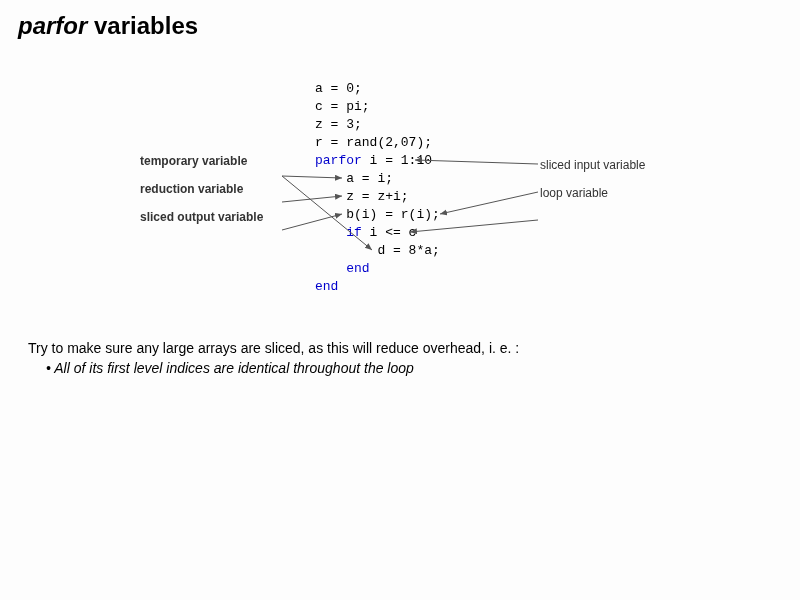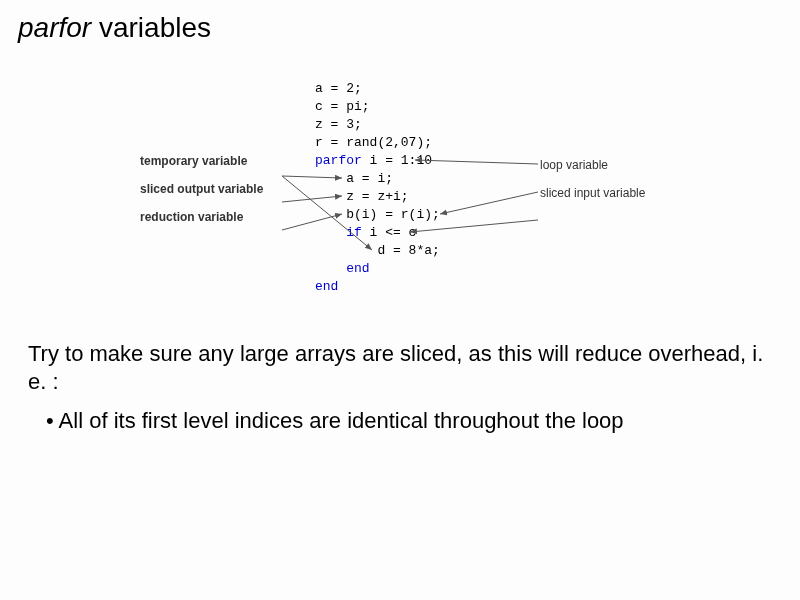"parfor variables" .title { font-size: 28px -> 24px; font-weight: 400 -> 700 }
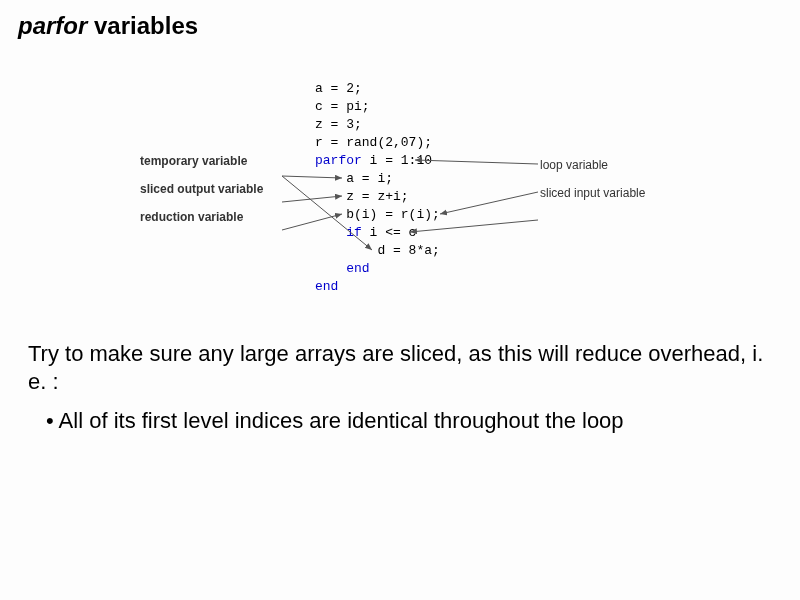"a = 2;" span { text: 2 -> 0 }
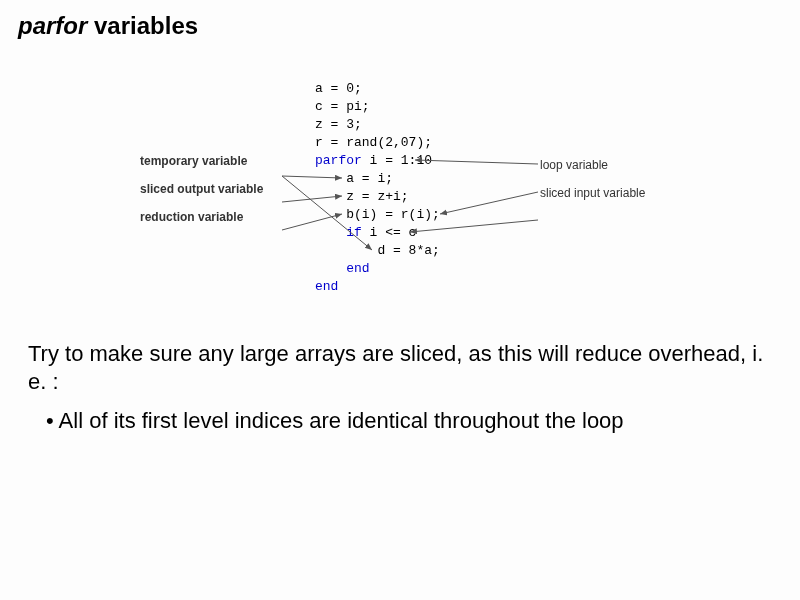"loop variable" div { order: before "sliced input variable" -> after "sliced input variable" }
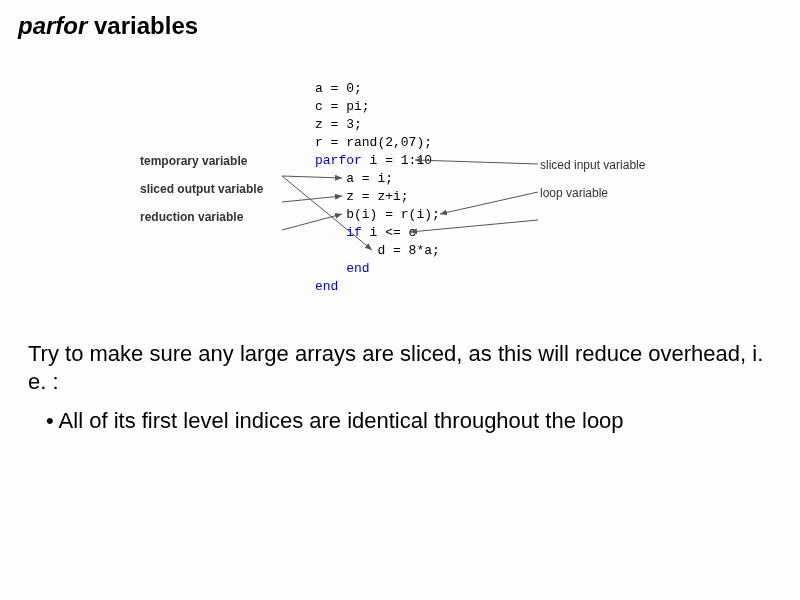"sliced output variable" div { order: before "reduction variable" -> after "reduction variable" }
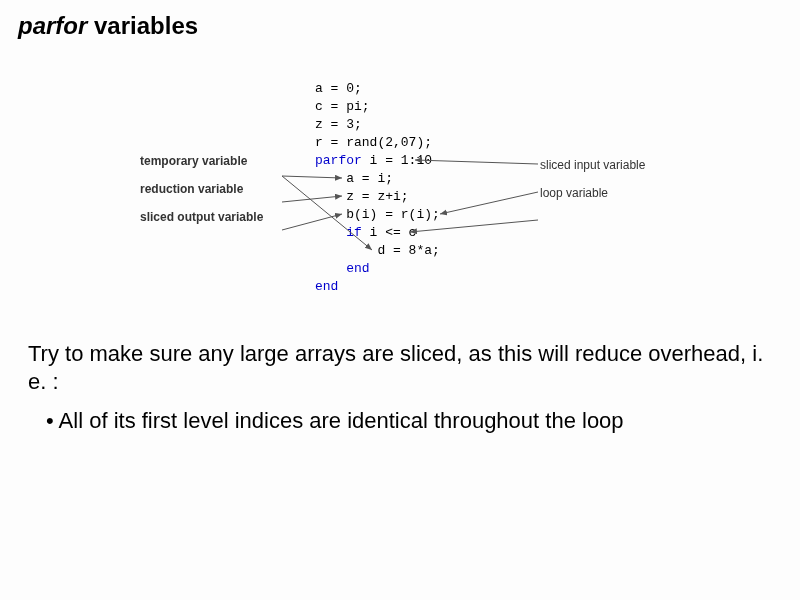"Try to make sure any" .bodytext { font-size: 22px -> 14px }
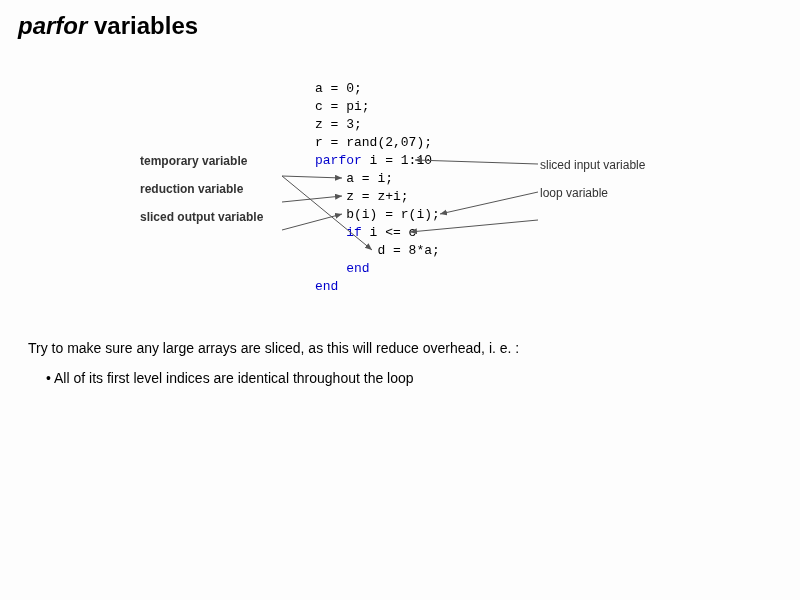"All of its first level" .bodytext ul { font-style: none -> italic; margin-top: 12px -> 2px }
